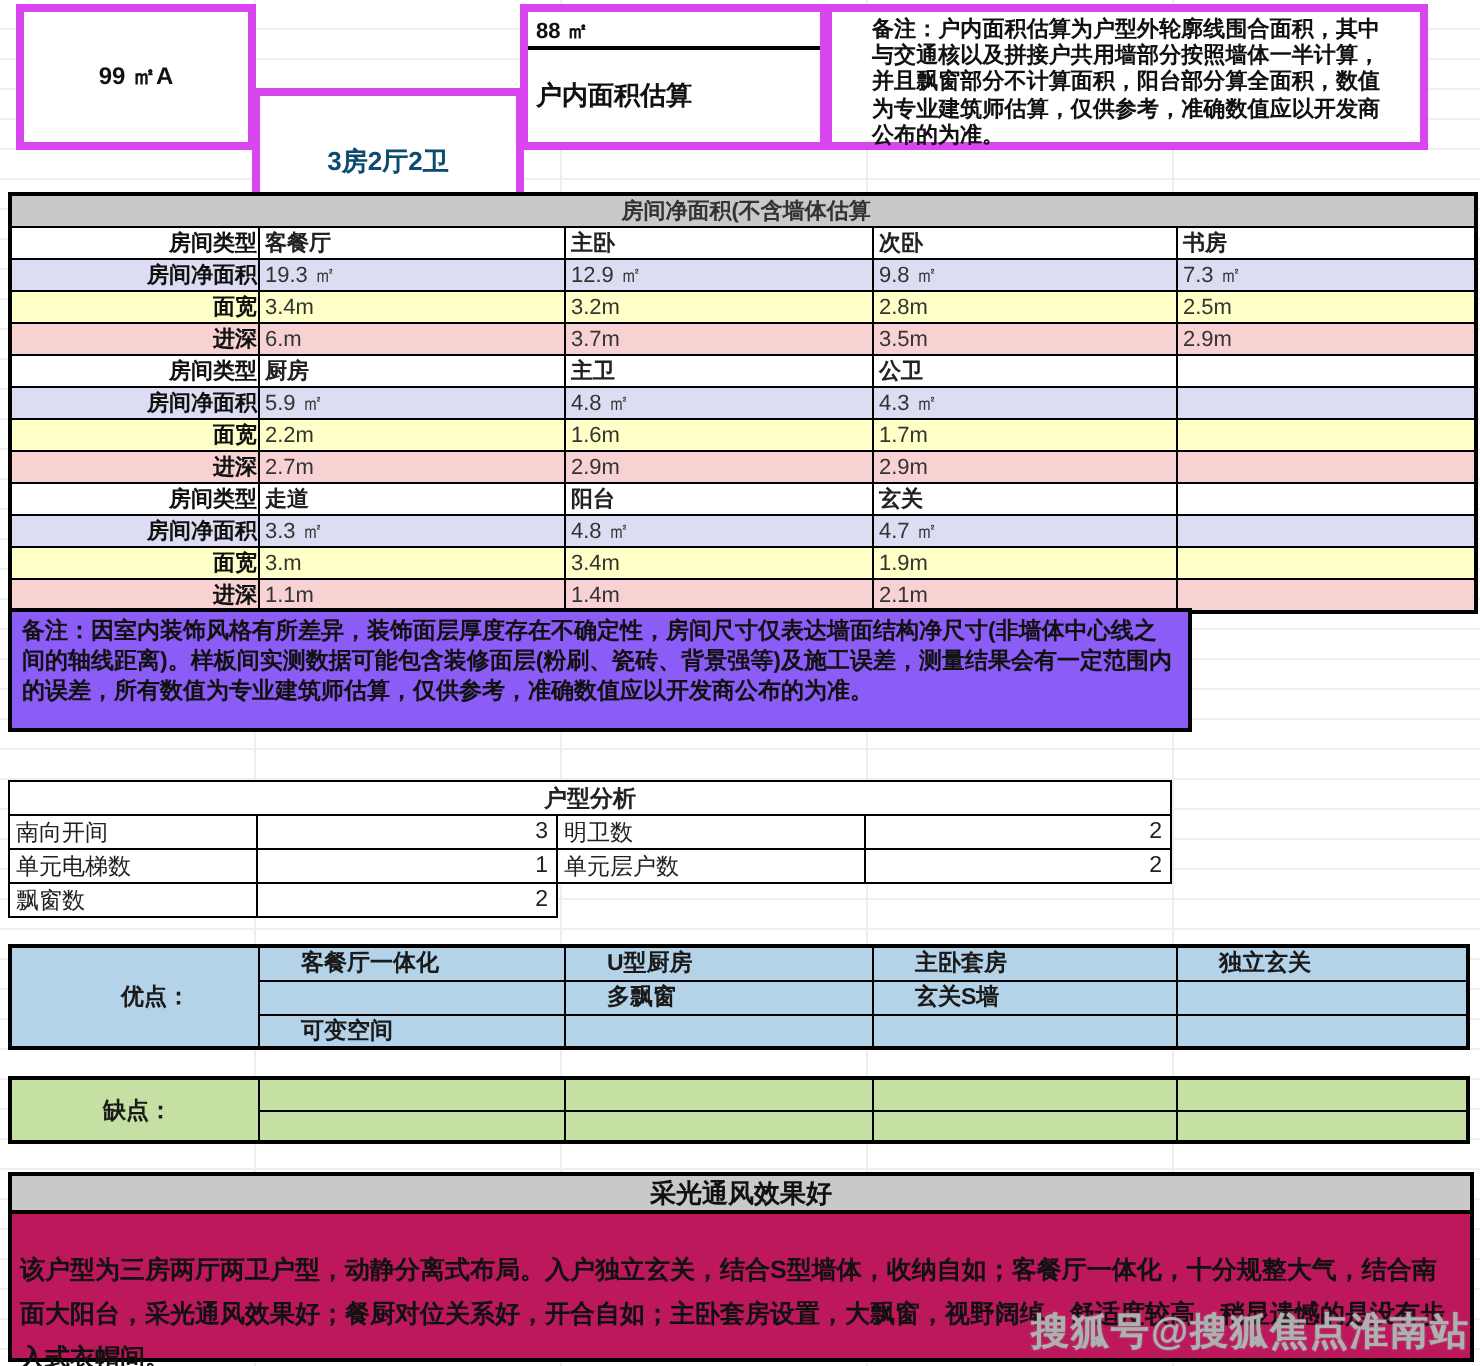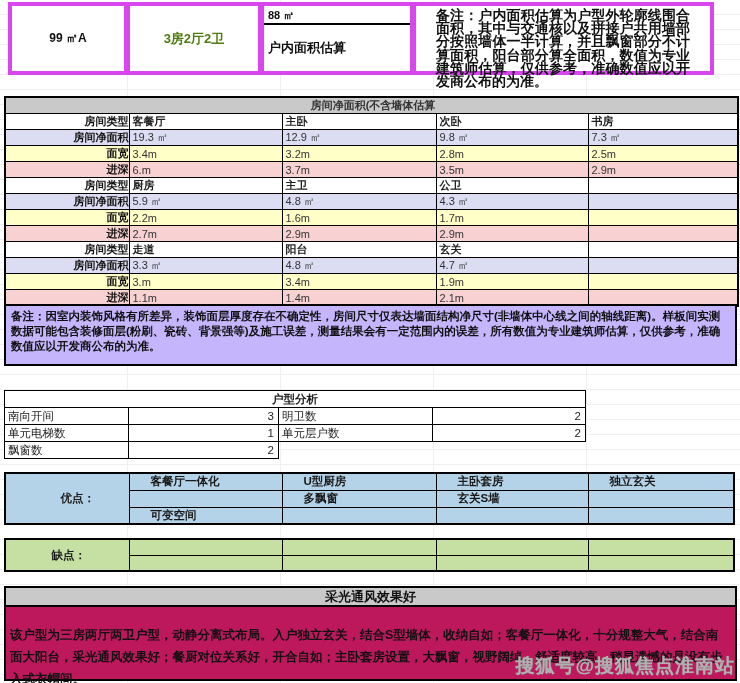"备注：户内面积估算为户型外轮廓线围合面积，其中与交通核以及拼接户共用墙部分按照墙" .tc4 { font-size: 14px -> 11px }
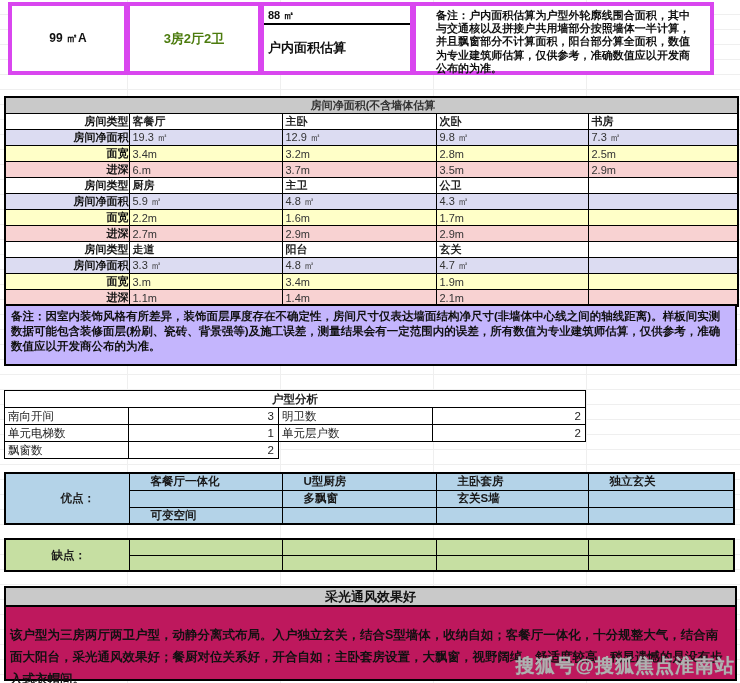"3房2厅2卫" .tc2 { color: #4d7c0f -> #0c4a6e; margin-top: none -> 42px }
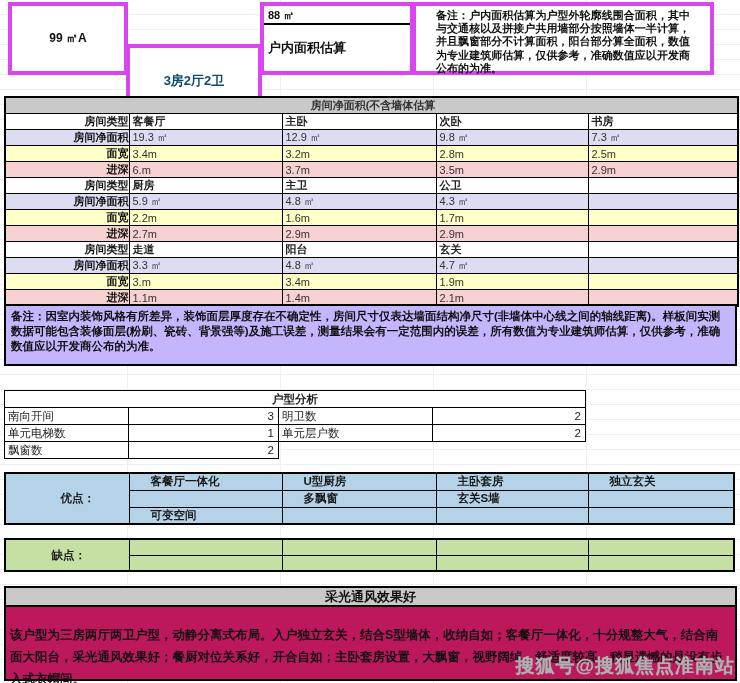"备注：因室内装饰风格有所差异，装饰面层厚度存在不确定性，房间尺寸仅表达墙面结构净" .footnote { background: #c4b5fd -> #8b5cf6; width: 733px -> 592px }
